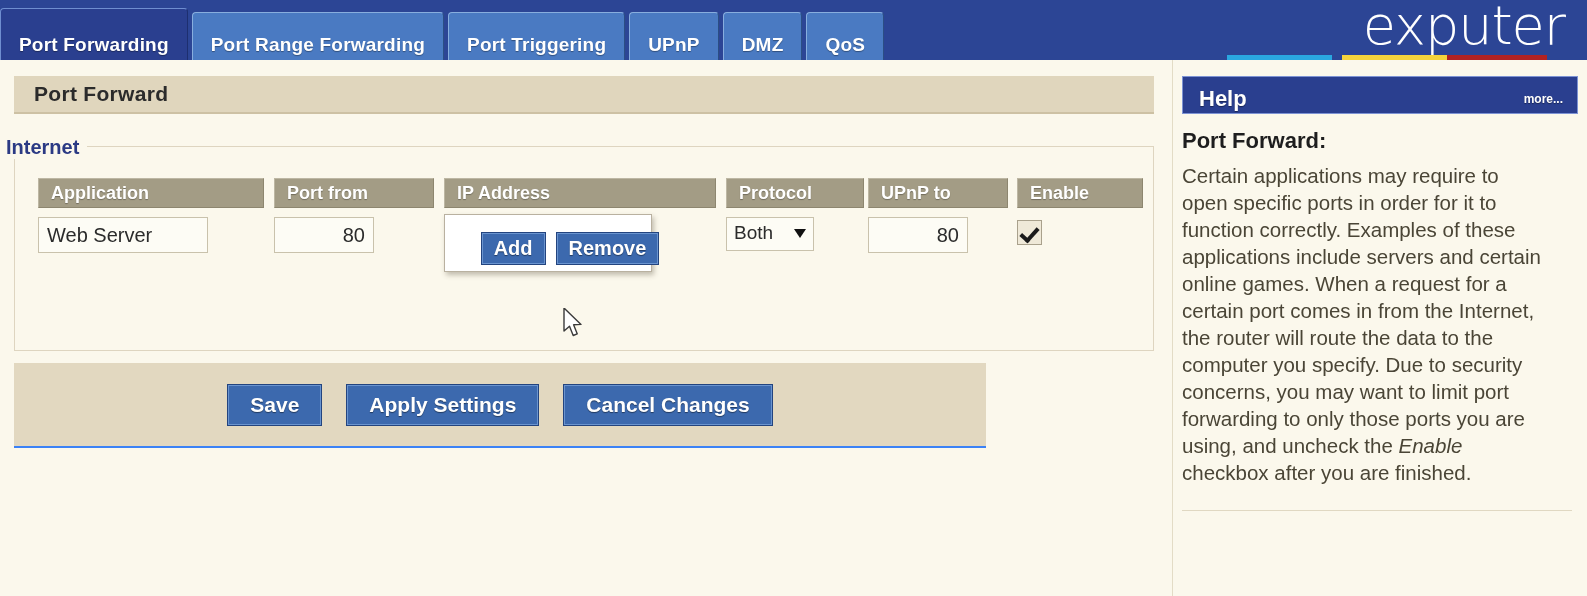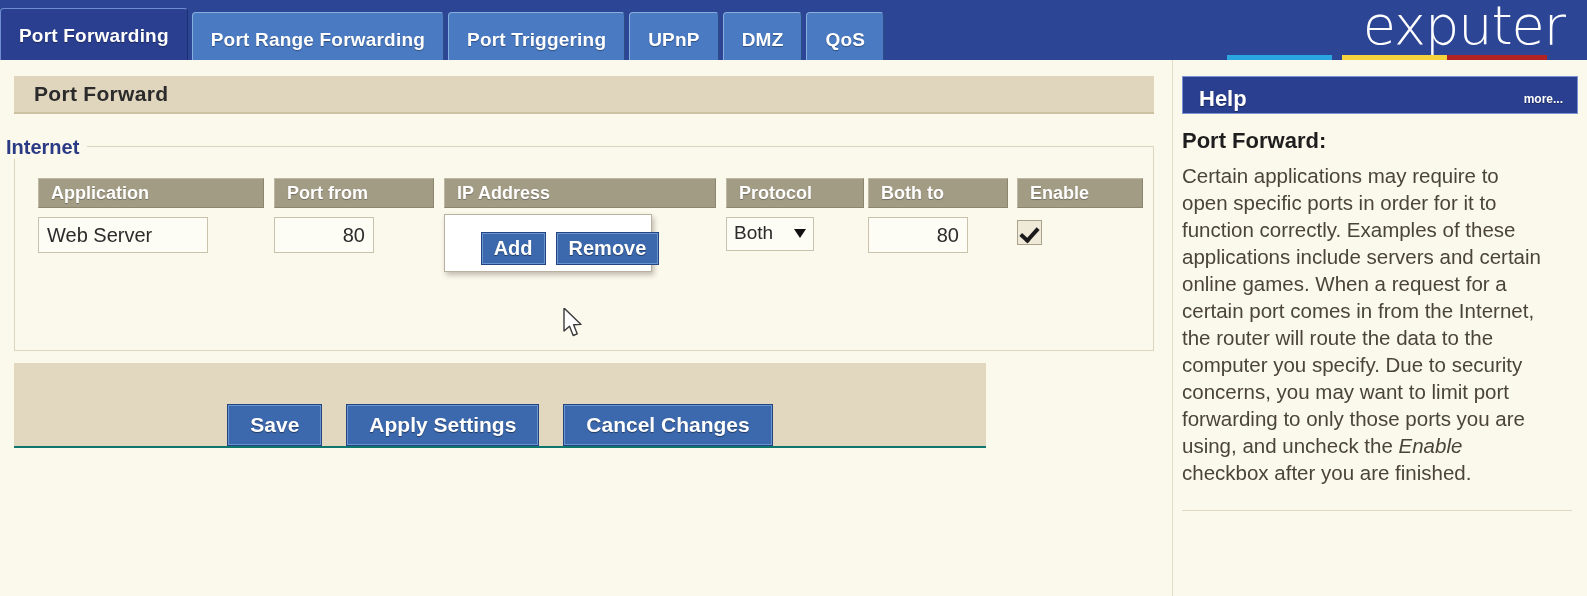"Port Forwarding" .tab { align-items: flex-start -> flex-end; padding: 16px 18px -> 4px 18px }
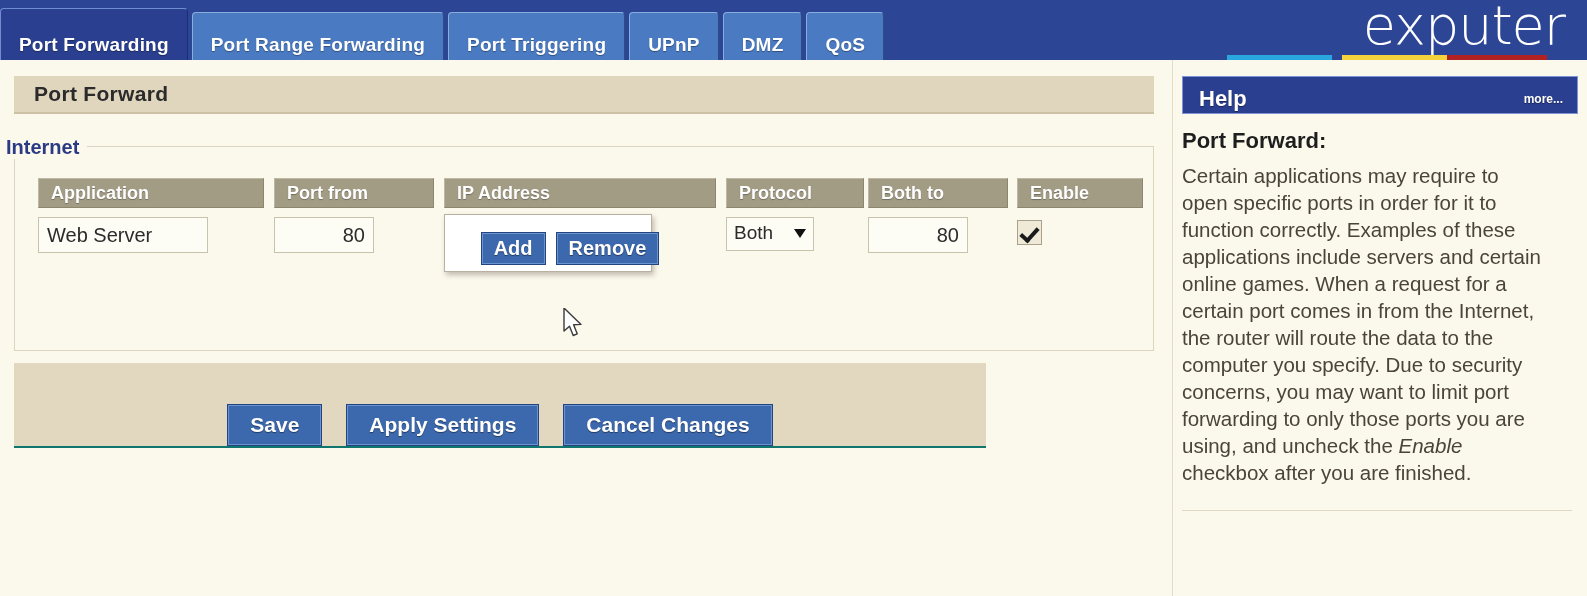"Both to" div.col-head { text: Both -> UPnP }
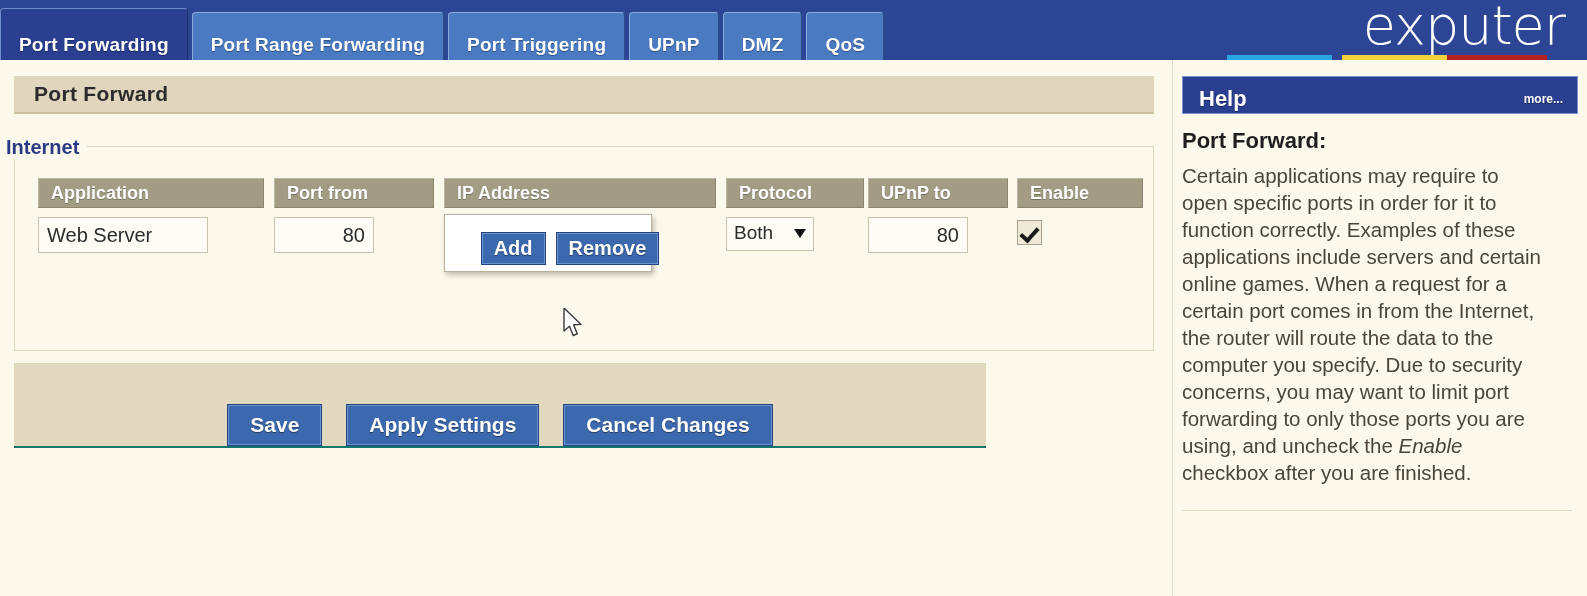"Save" .actionbar { align-items: flex-end -> center; border-bottom: 2px solid #0f766e -> 2px solid #3b82f6 }
